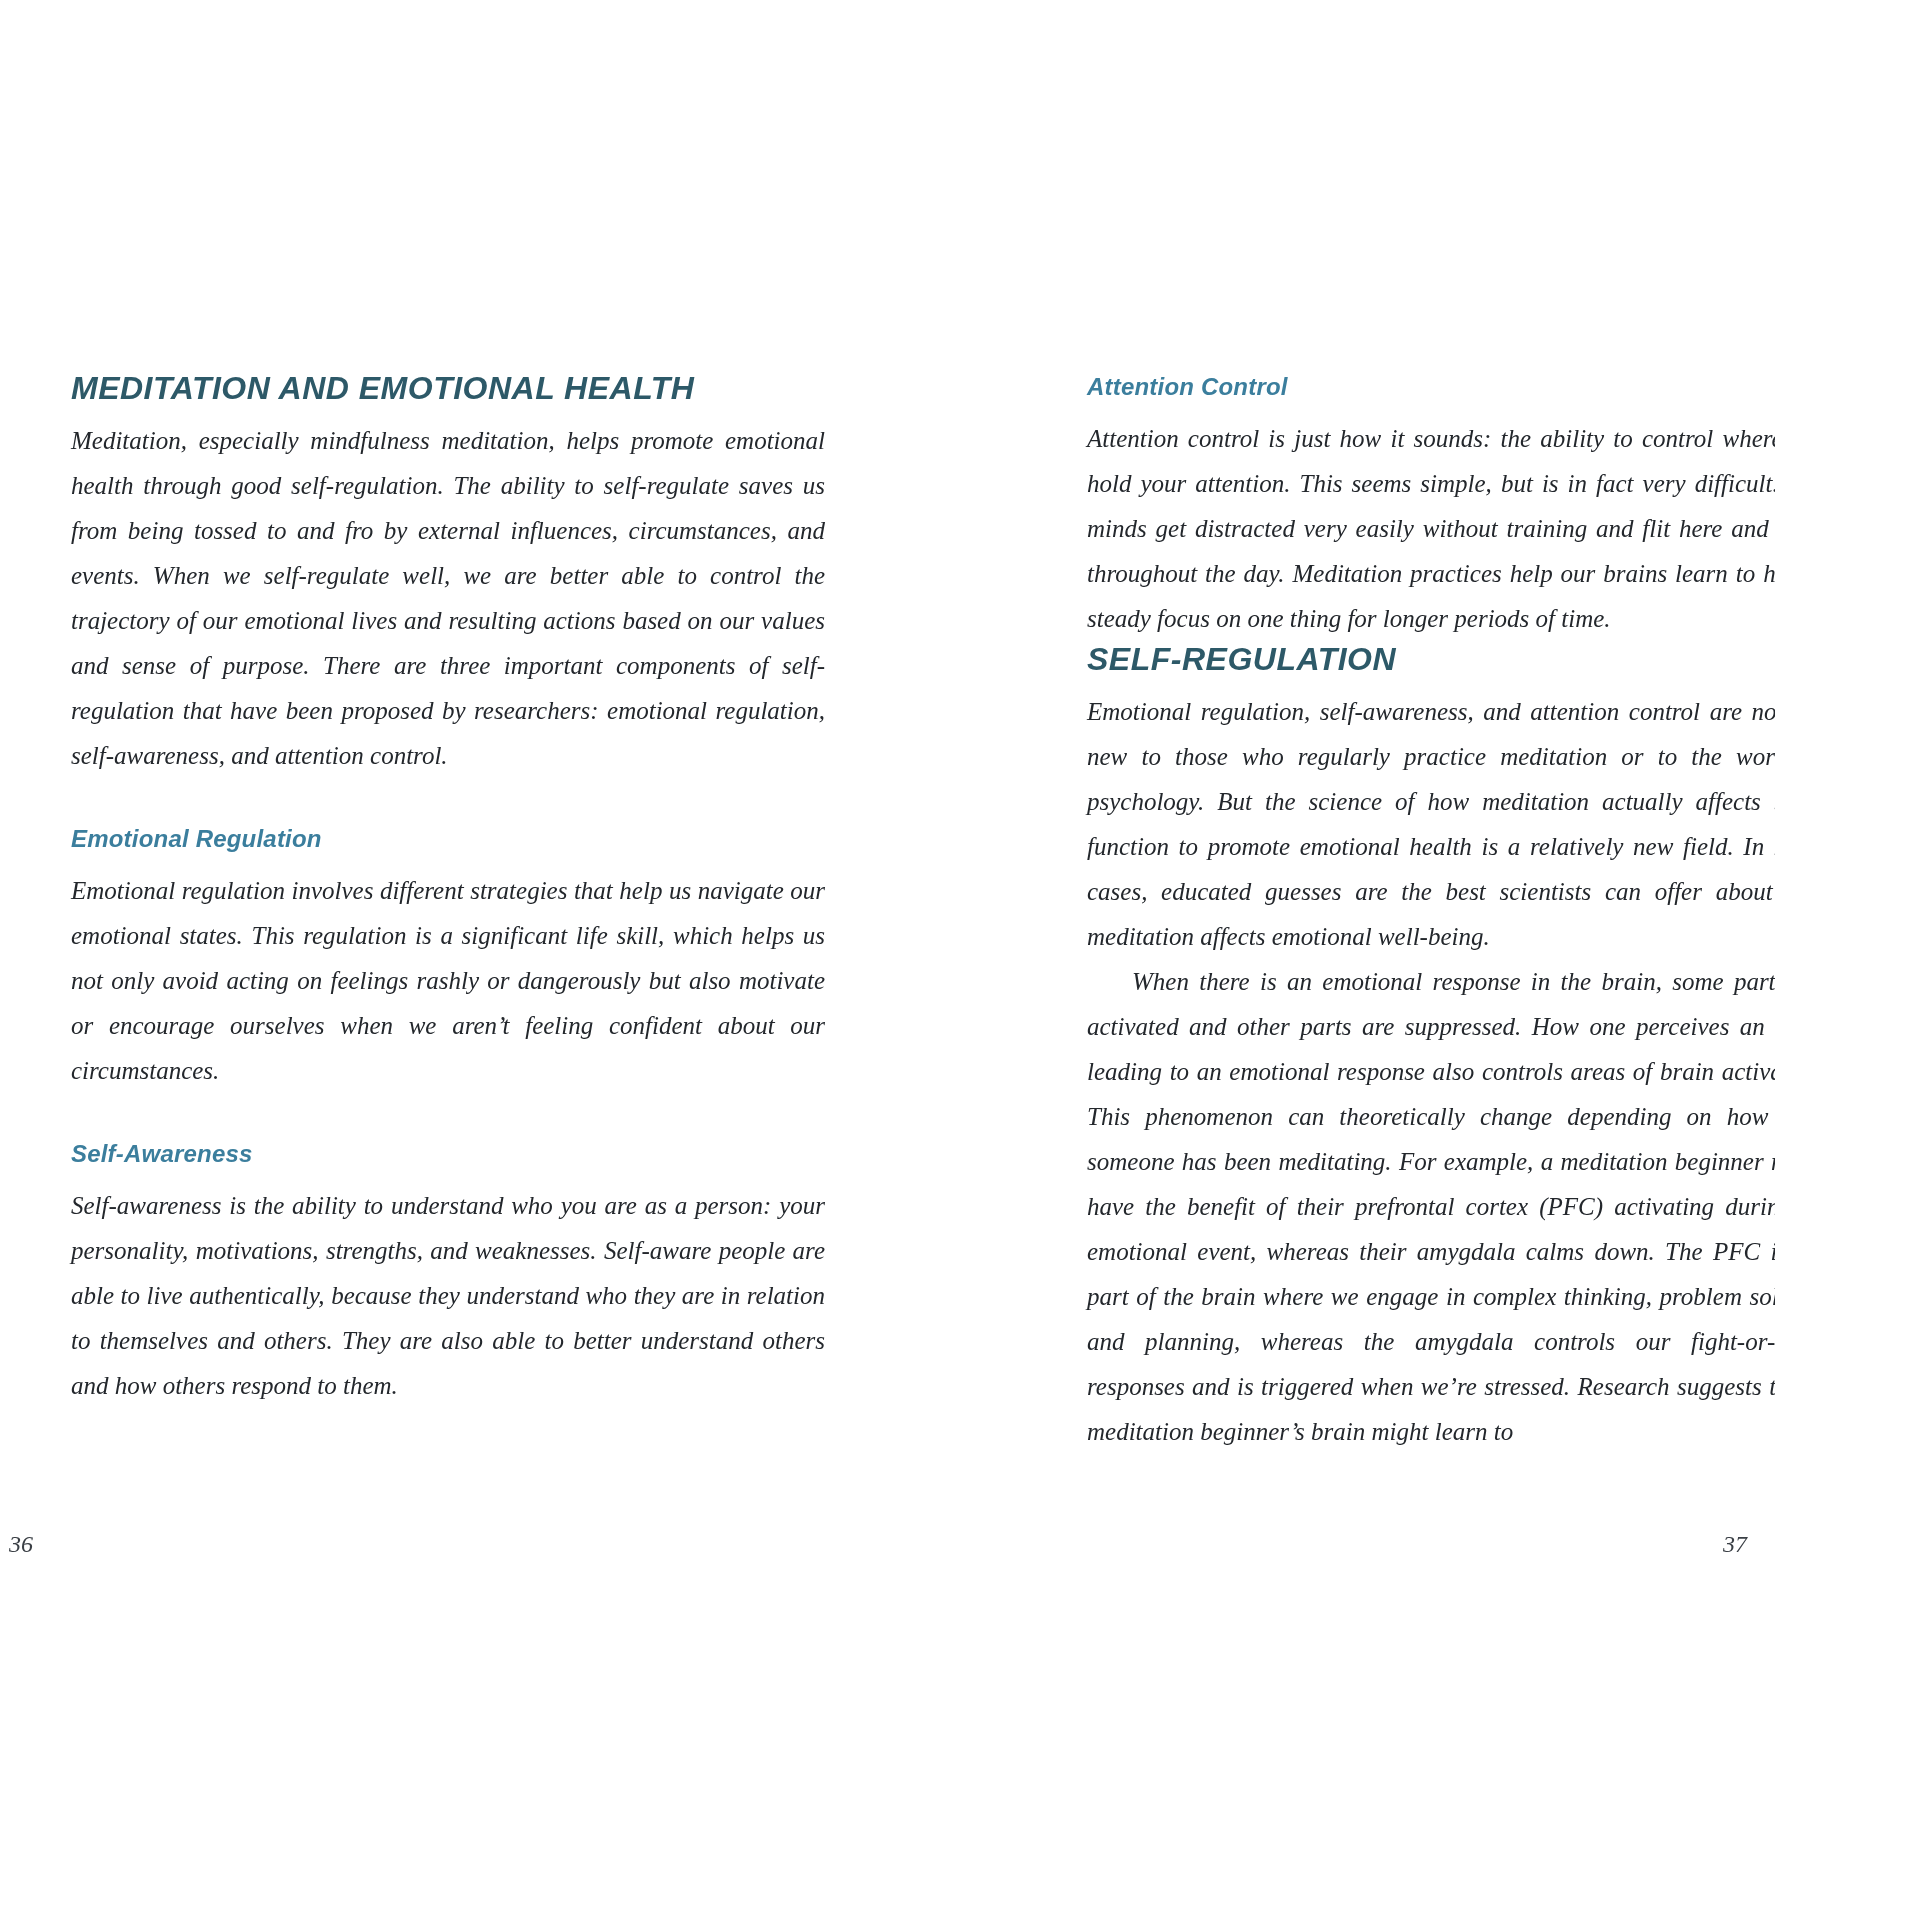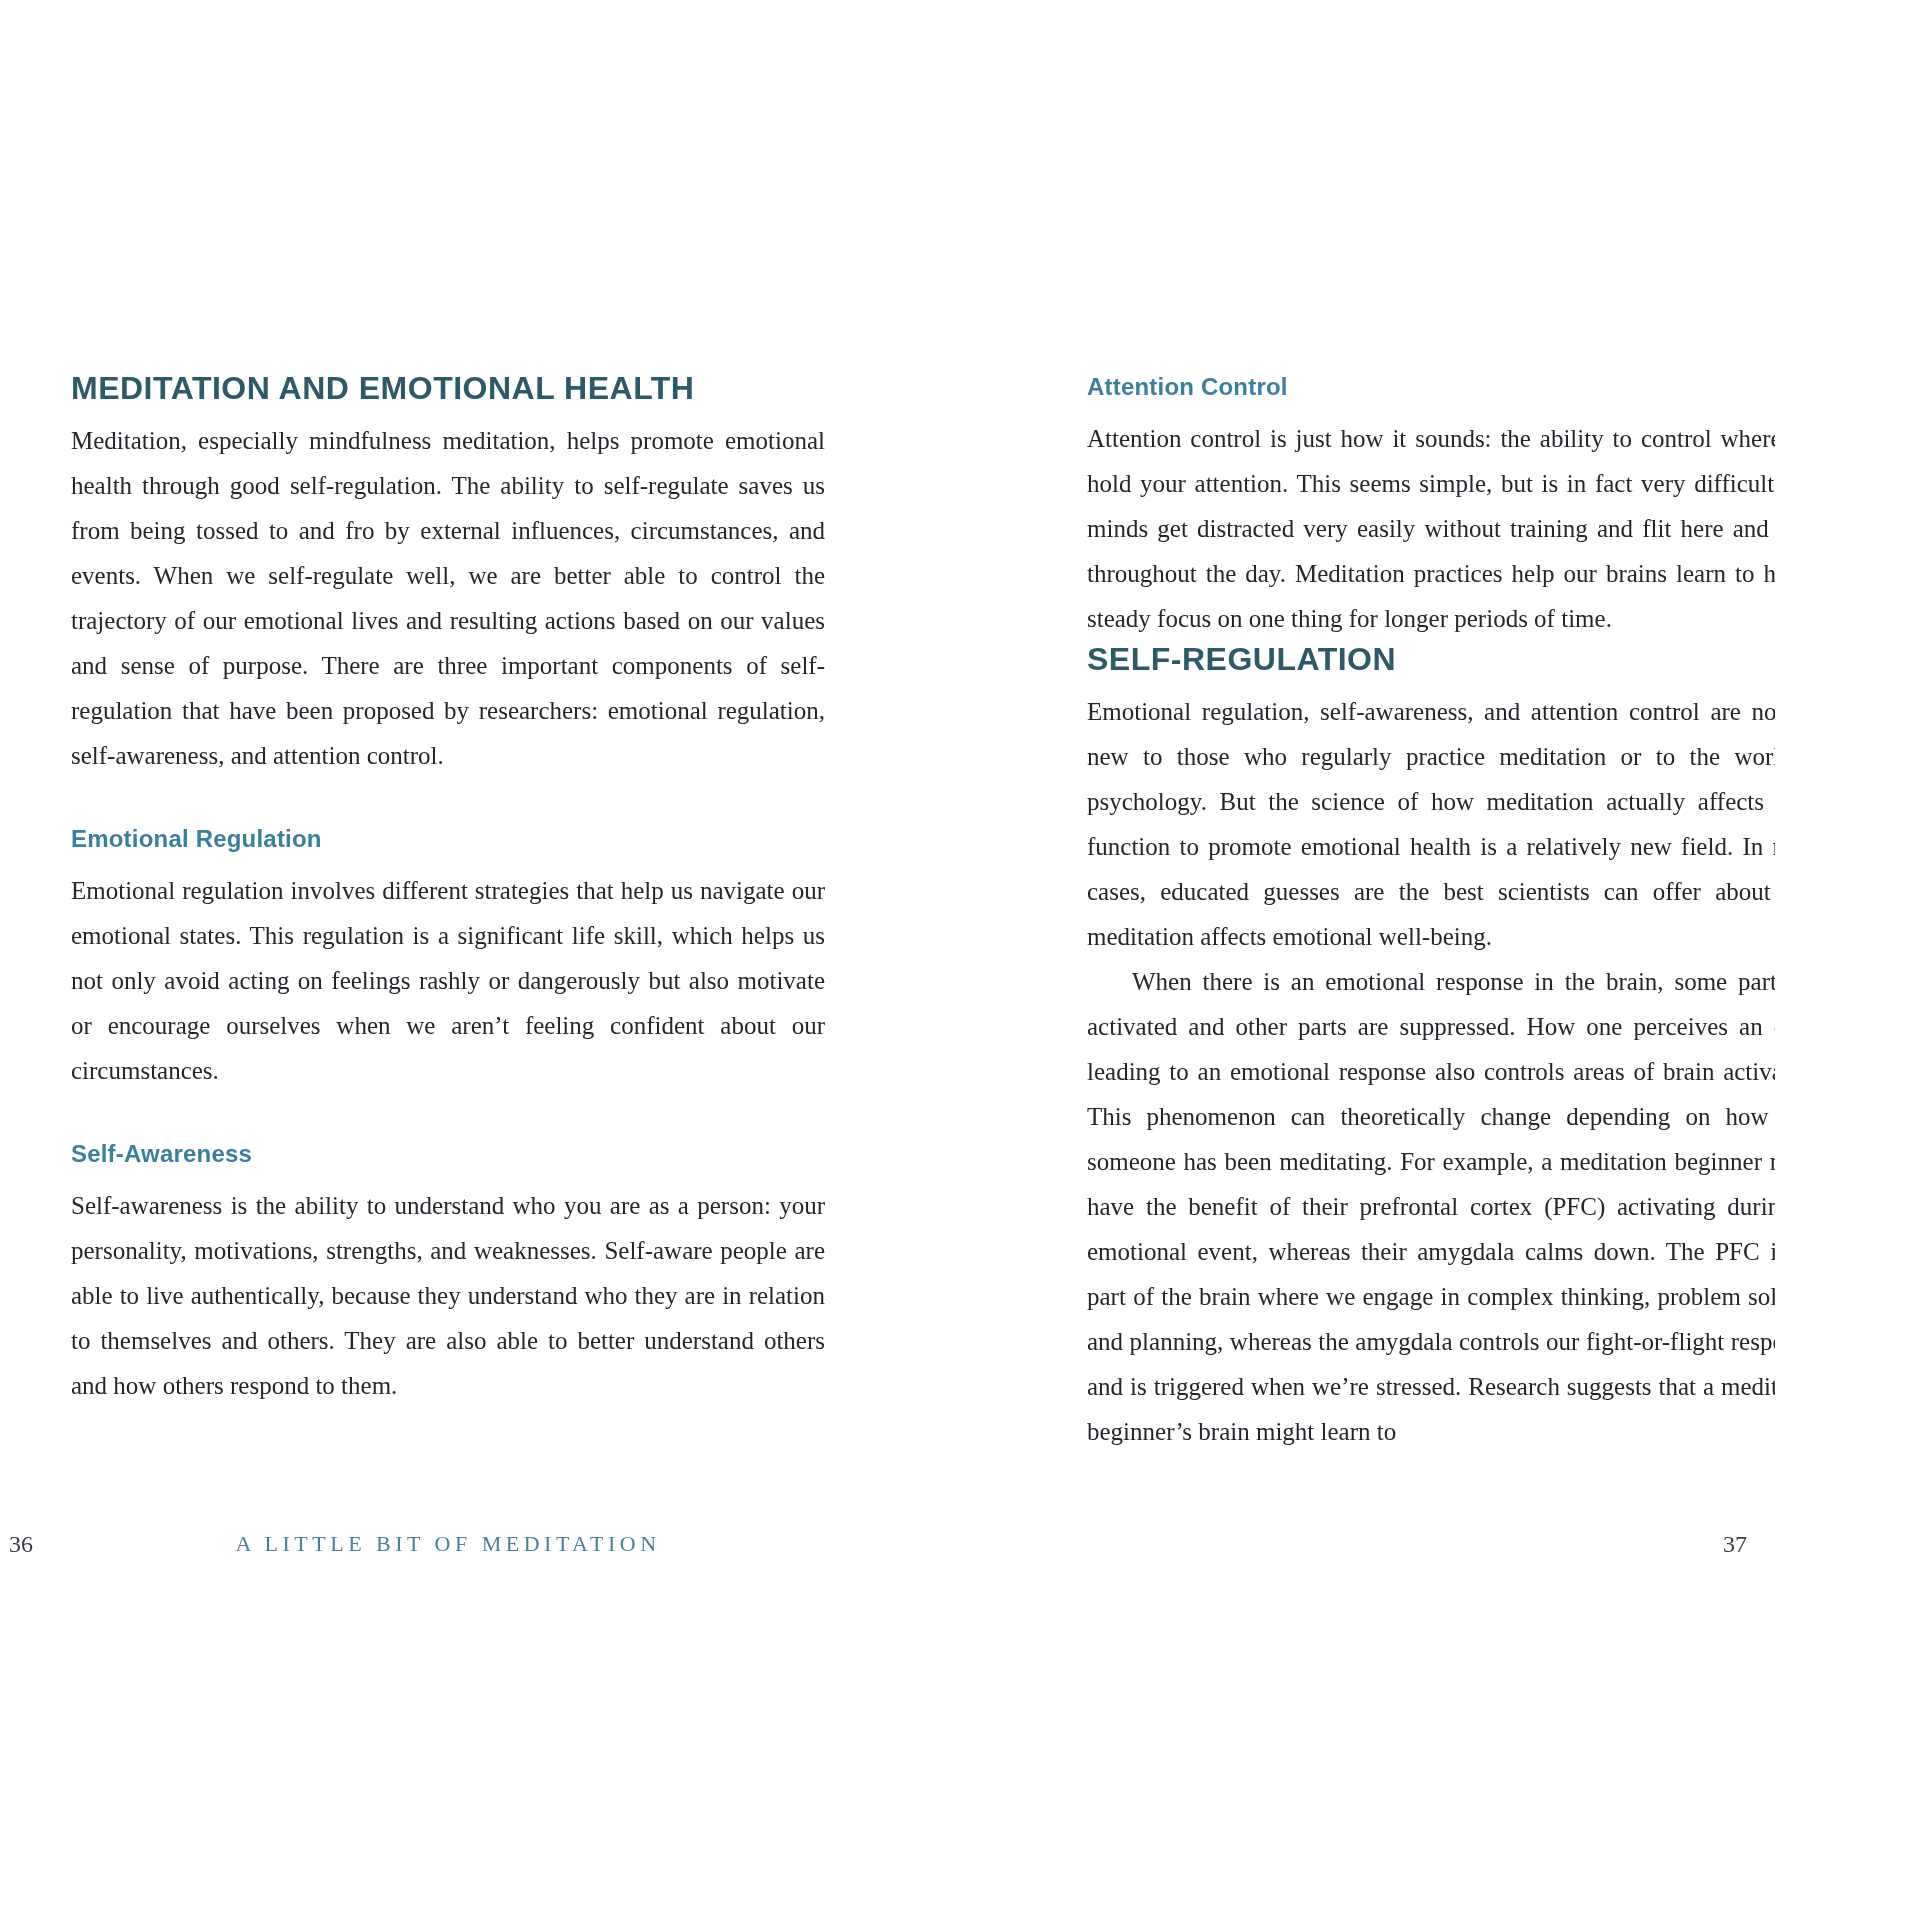"MEDITATION AND EMOTIONAL HEALTH" .canvas { font-style: none -> italic }
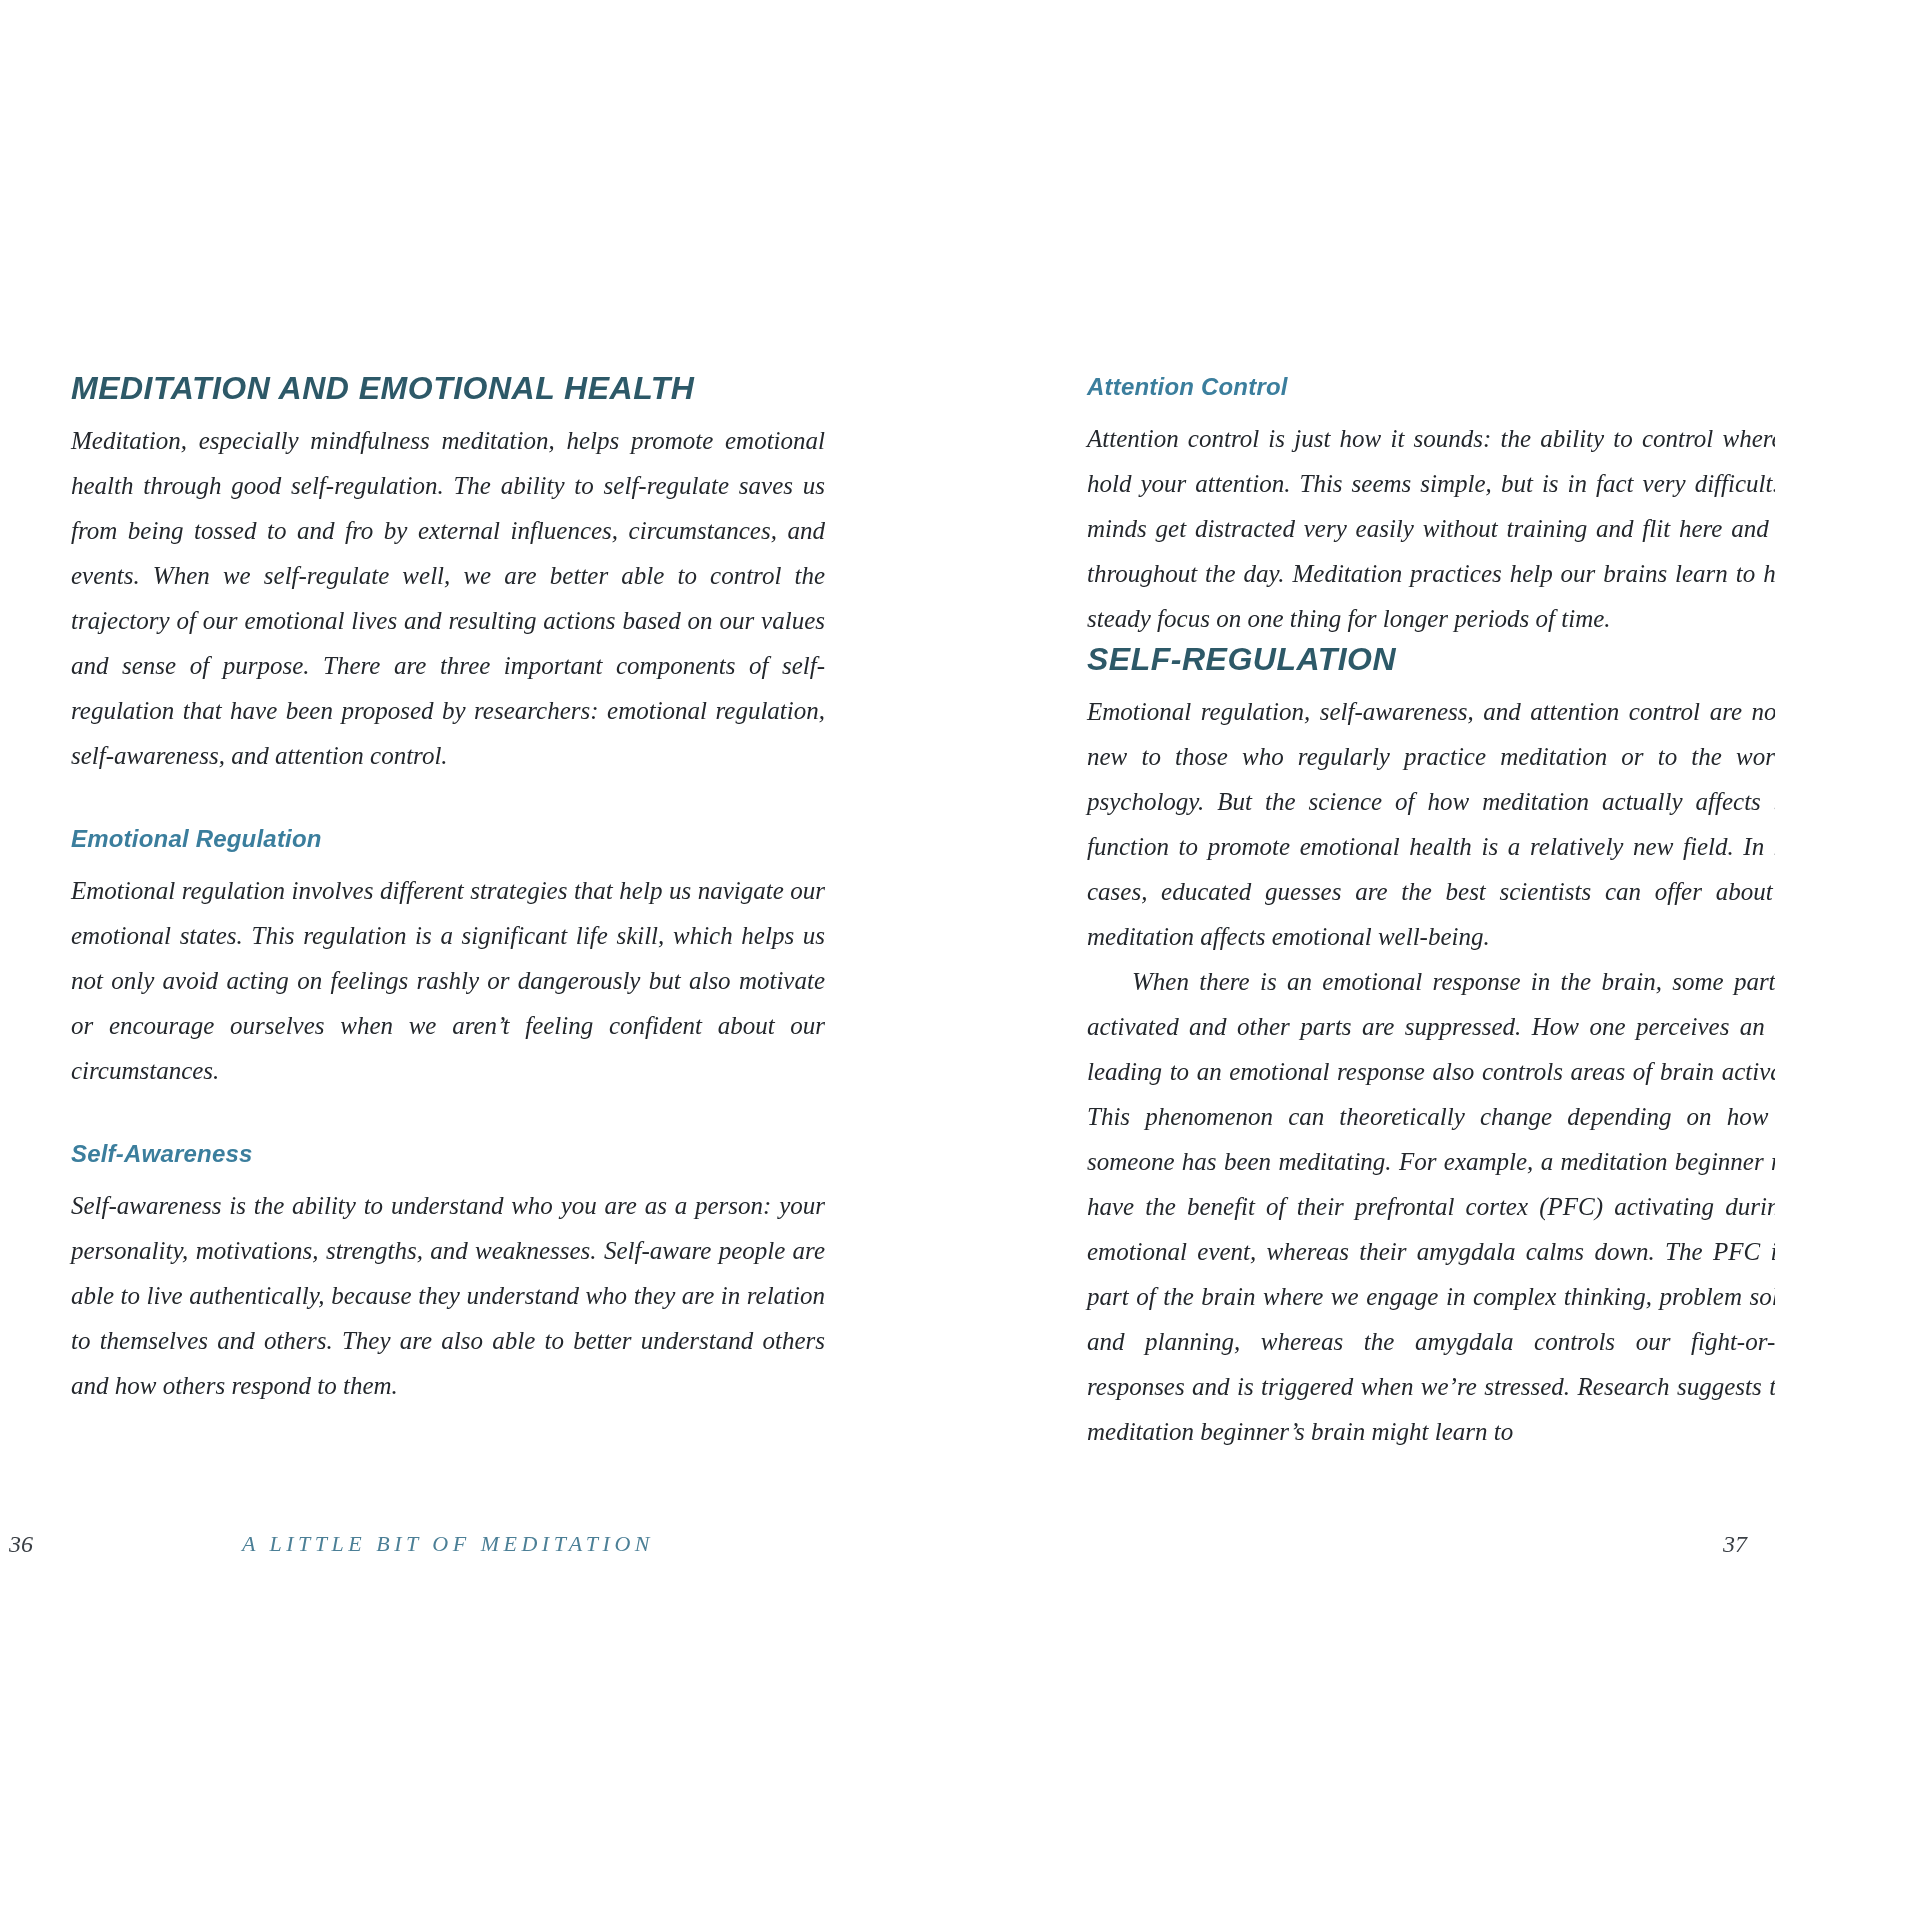"A LITTLE BIT OF MEDITATION" div.footer-item { html: <div>A LITTLE BIT OF MEDITATION</div> -> none }
